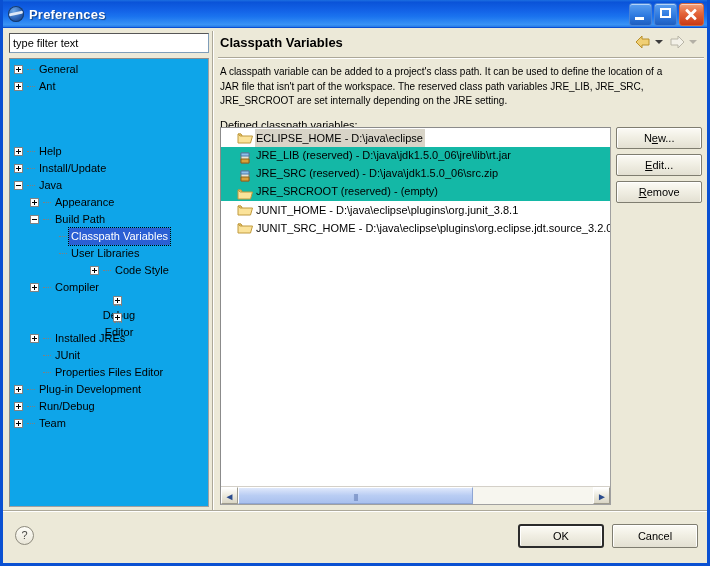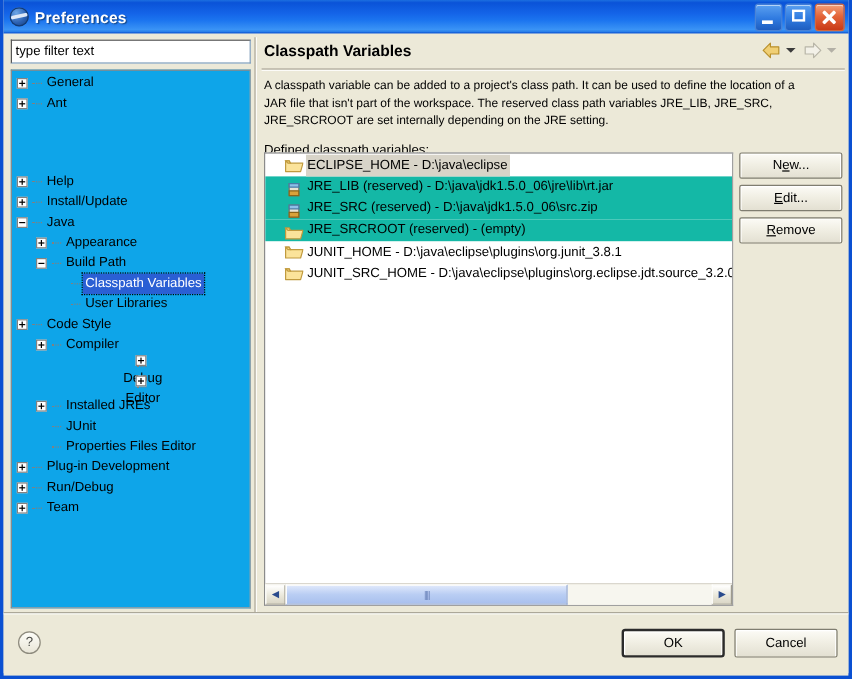"Code Style" div.tnode { margin-left: none -> 48px; padding-left: 4px -> 32px }
